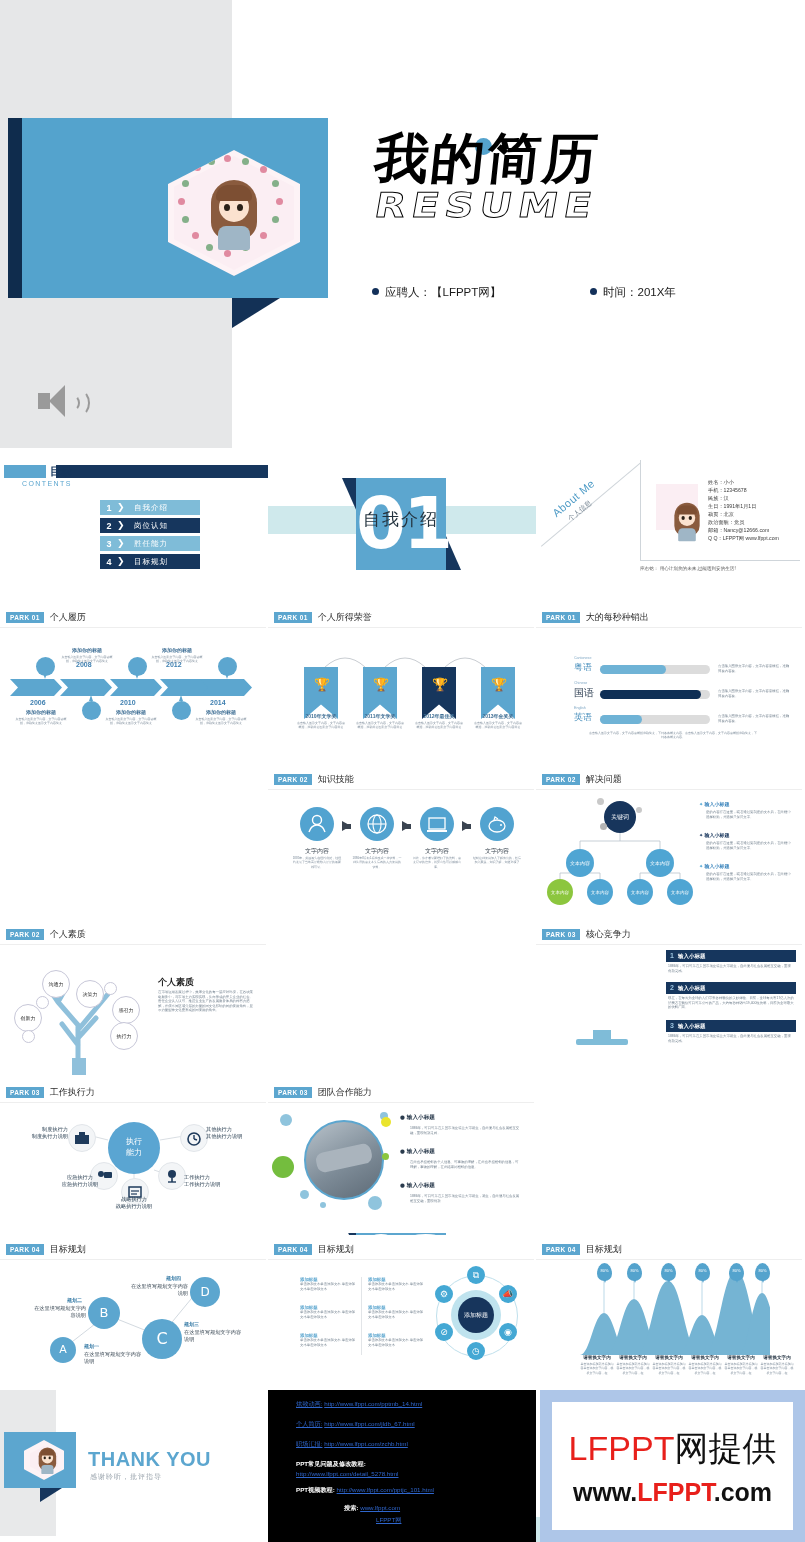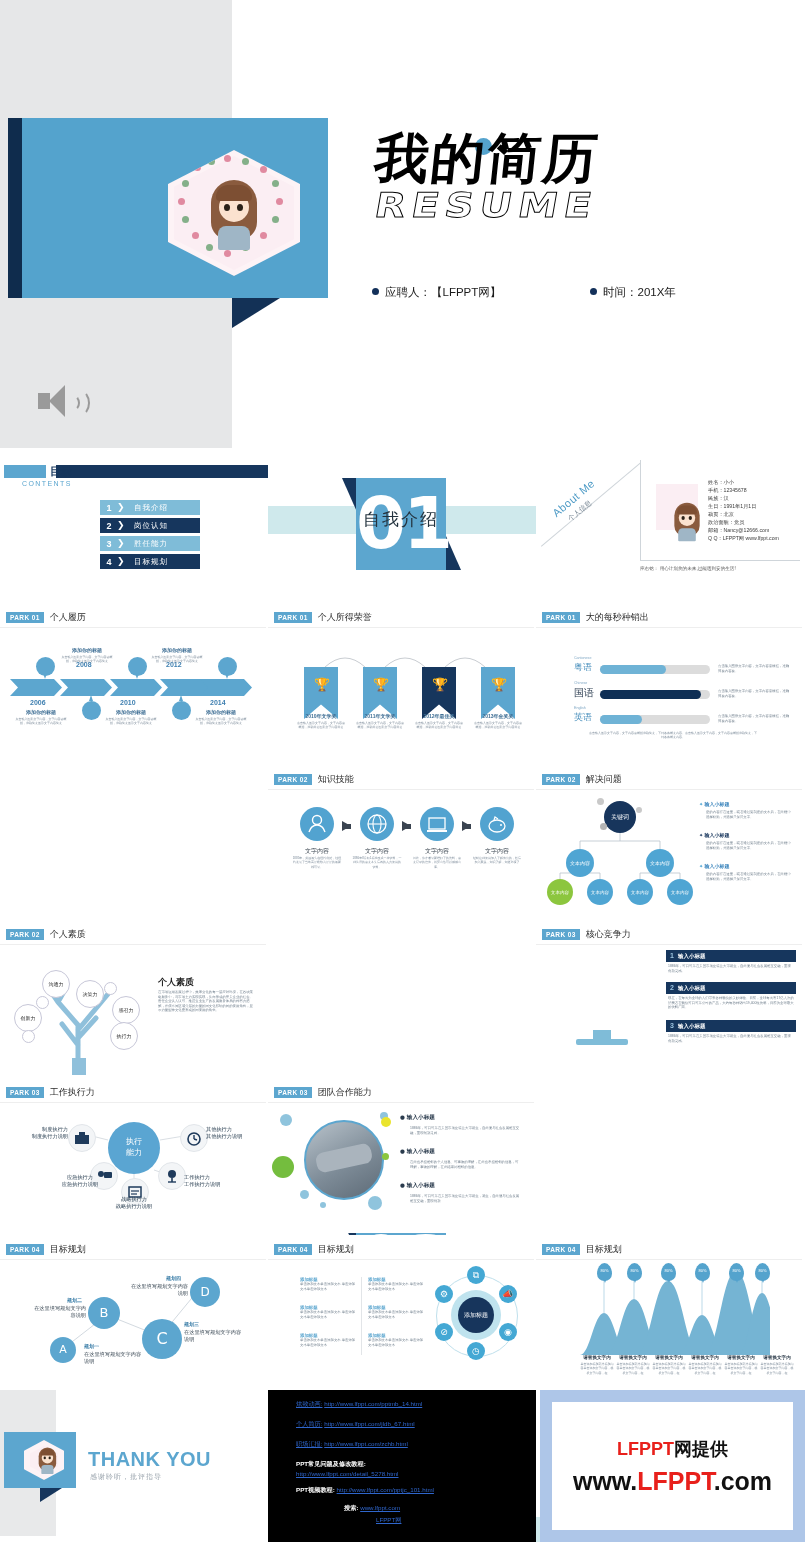"LFPPT网提供" #promo .l1 { font-size: 18px -> 34px; font-weight: bold -> normal }
